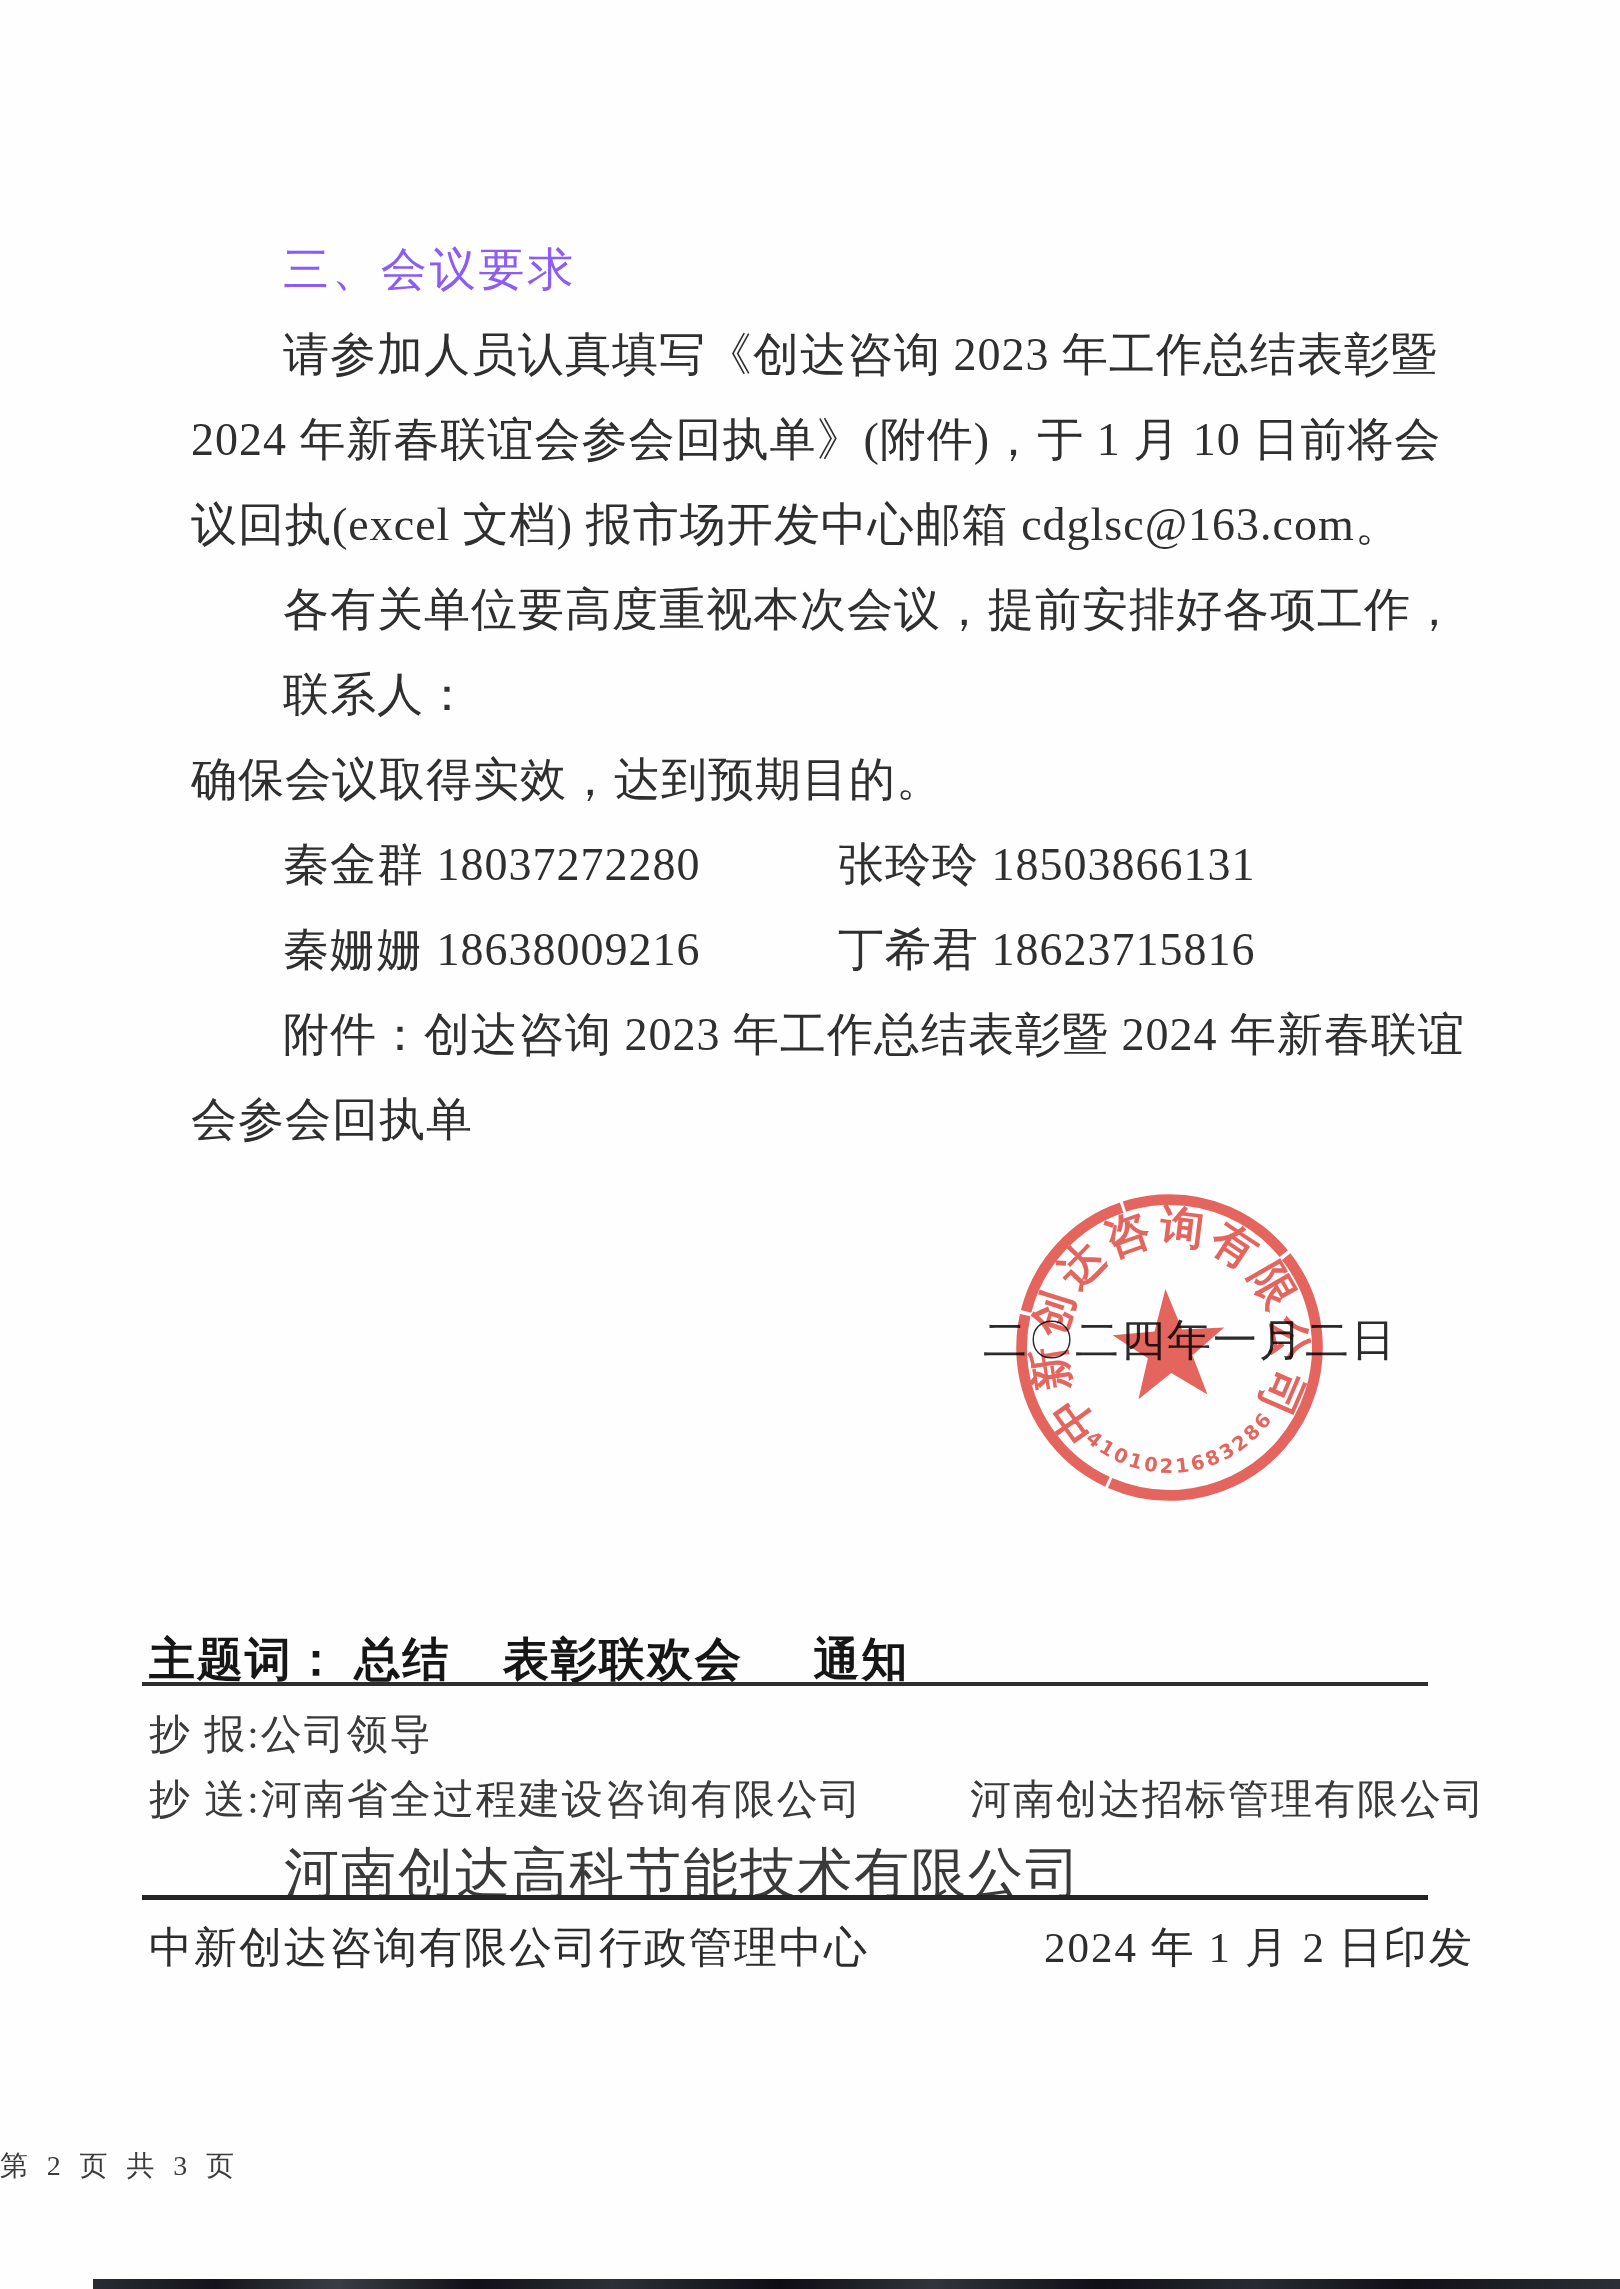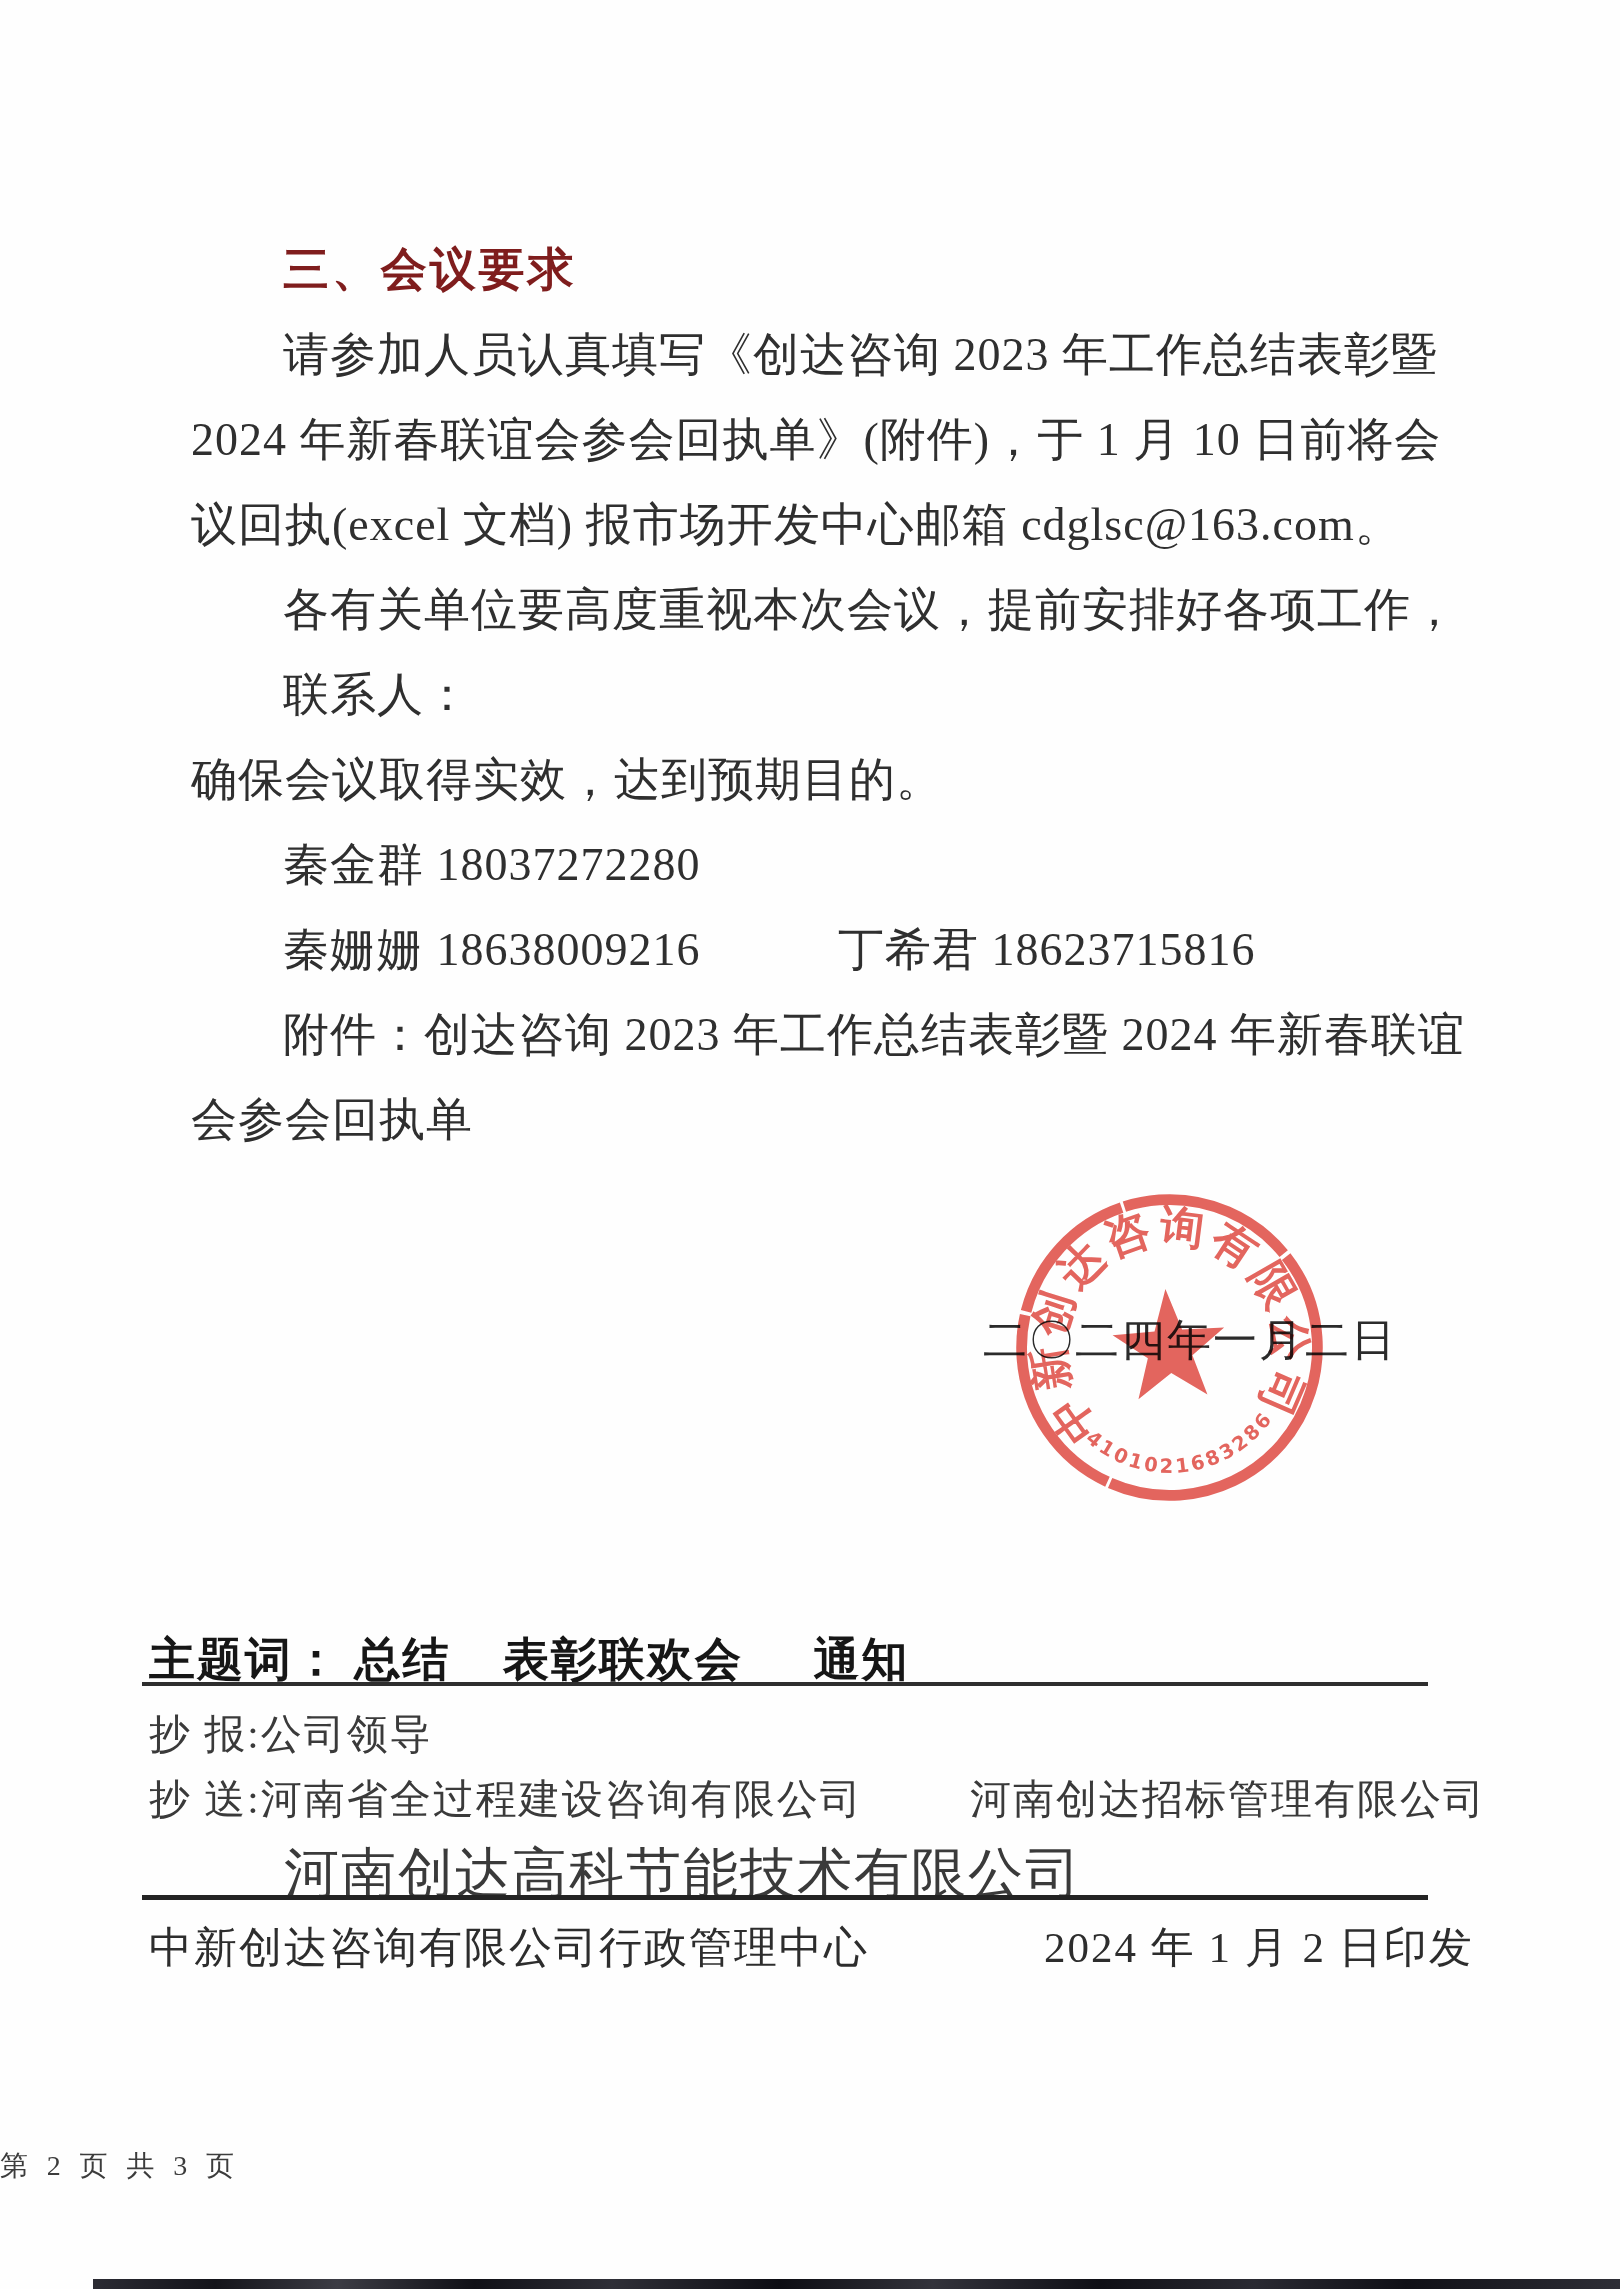"三、会议要求" .bold { color: #7f1d1d -> #8b5cf6; font-weight: bold -> normal }
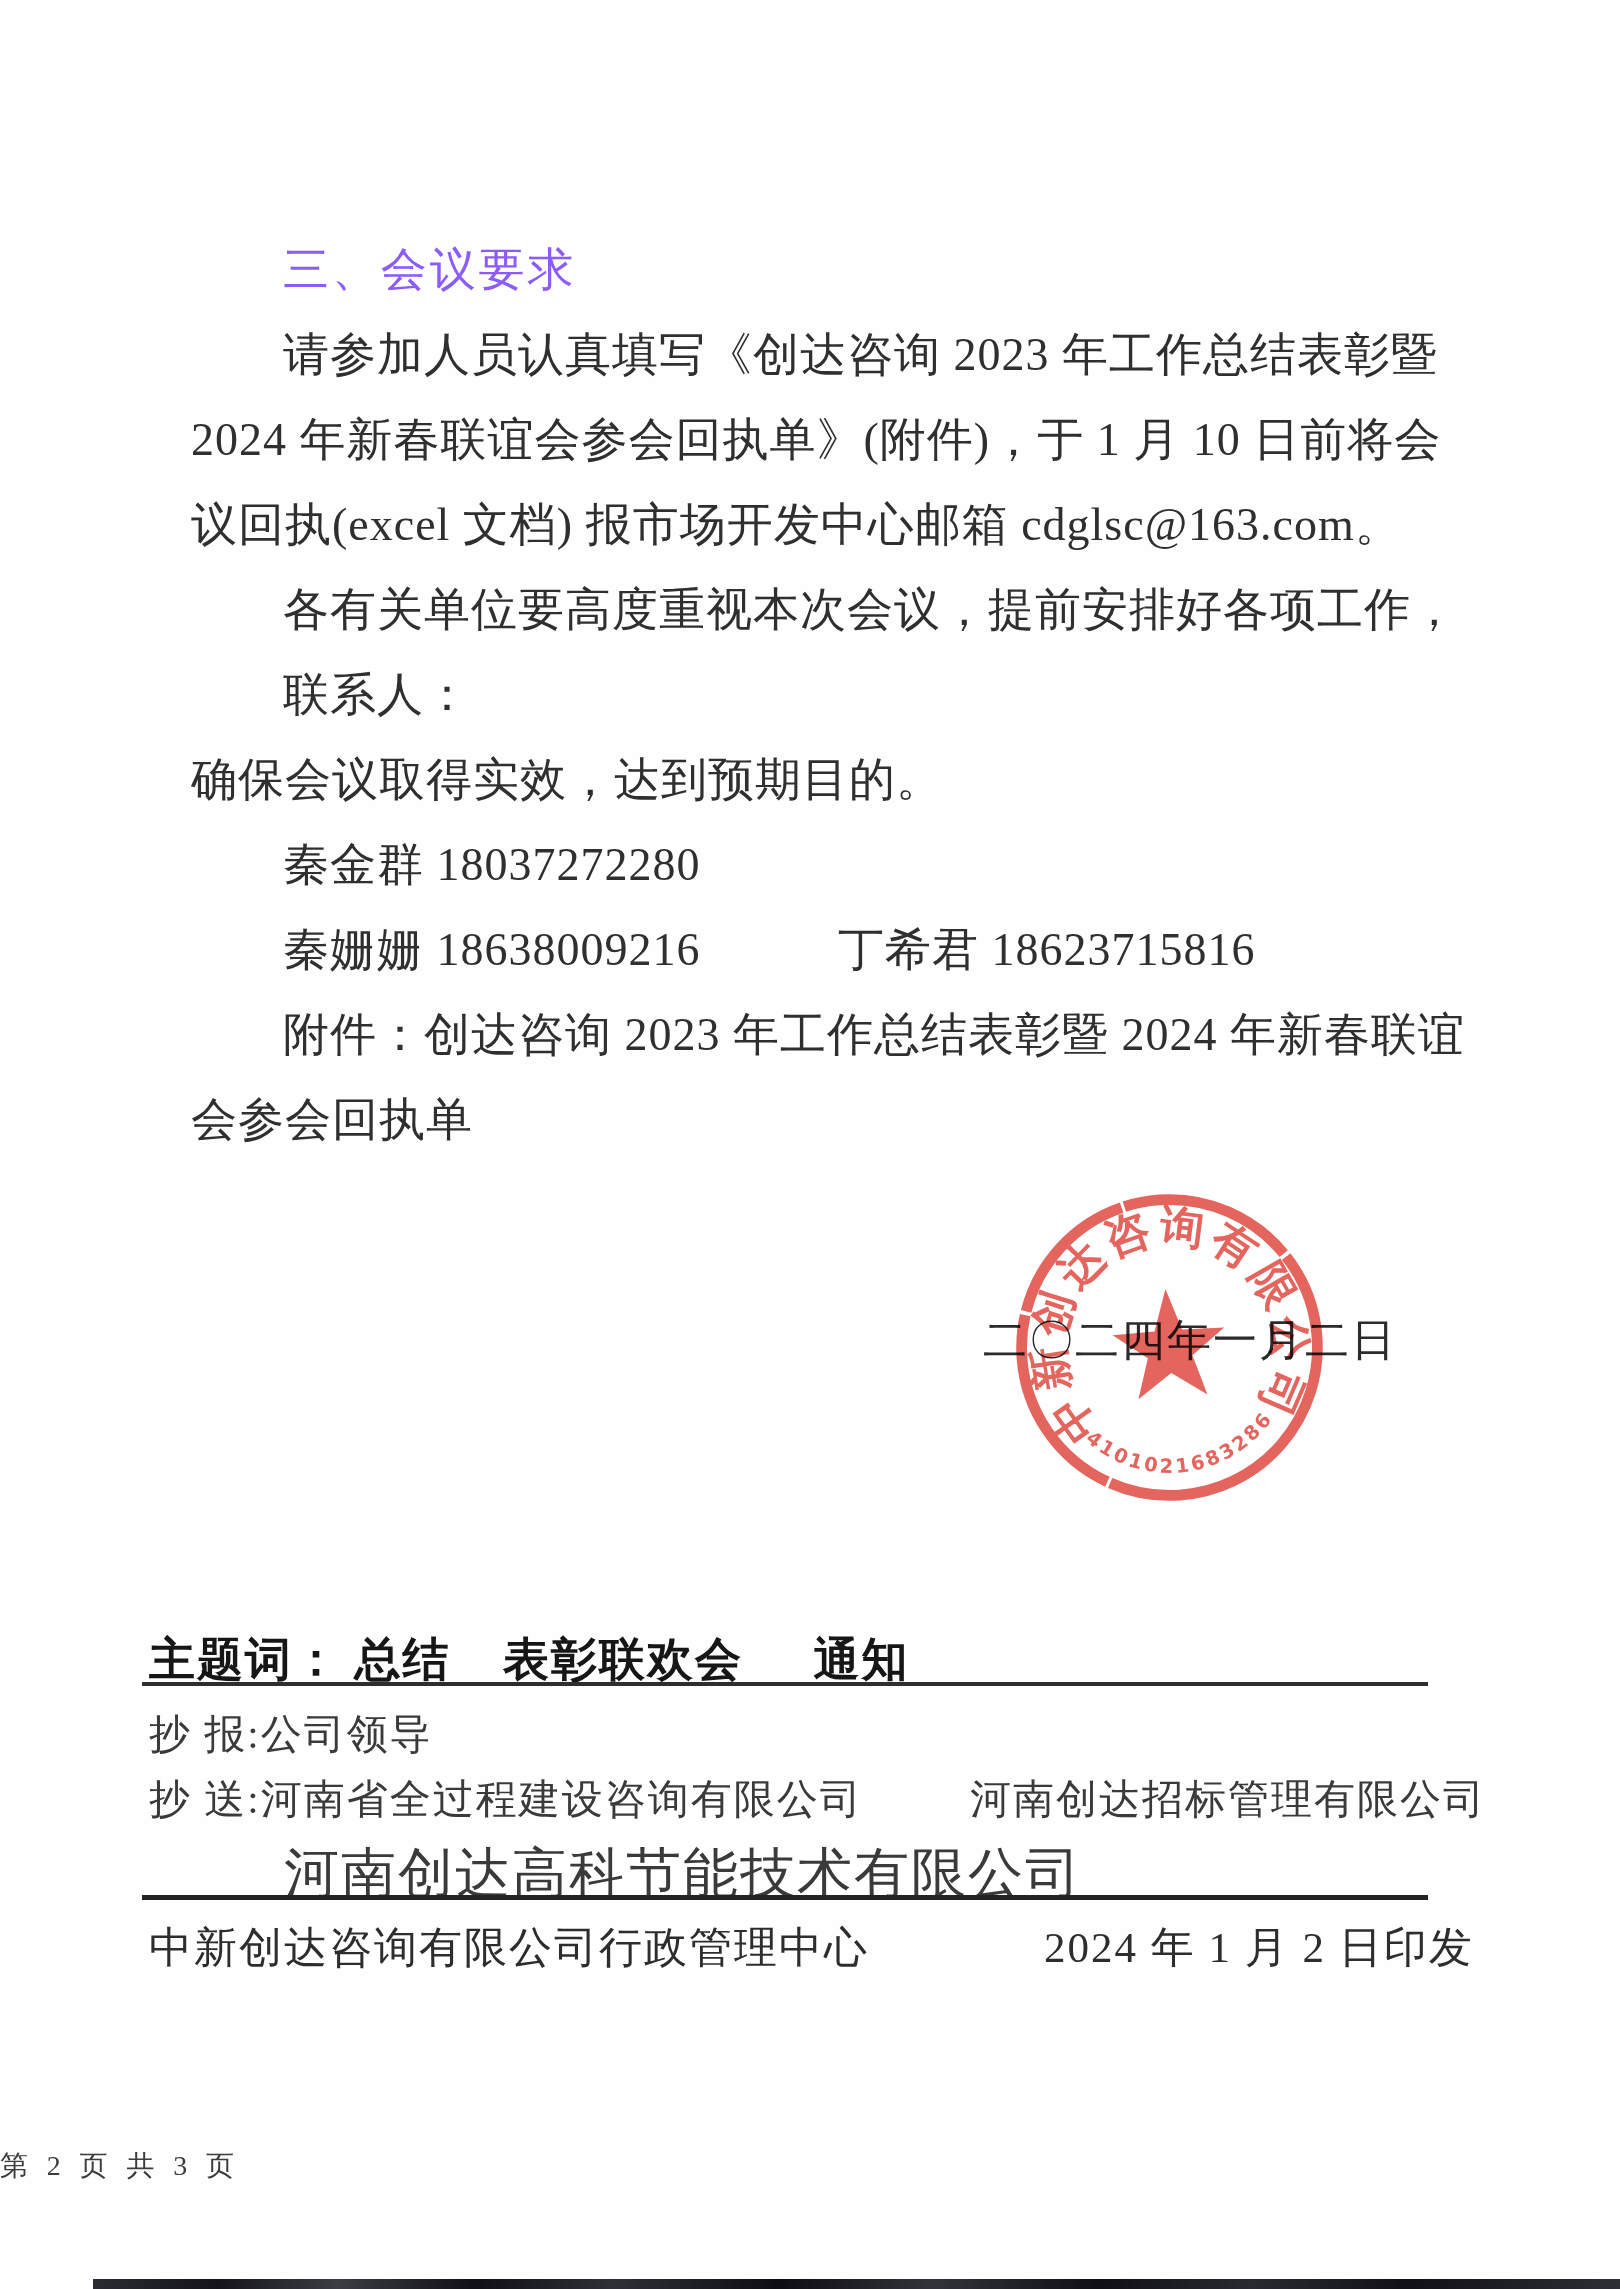"张玲玲 18503866131" span.c2 { html: none -> <span>张玲玲 18503866131</span> }
